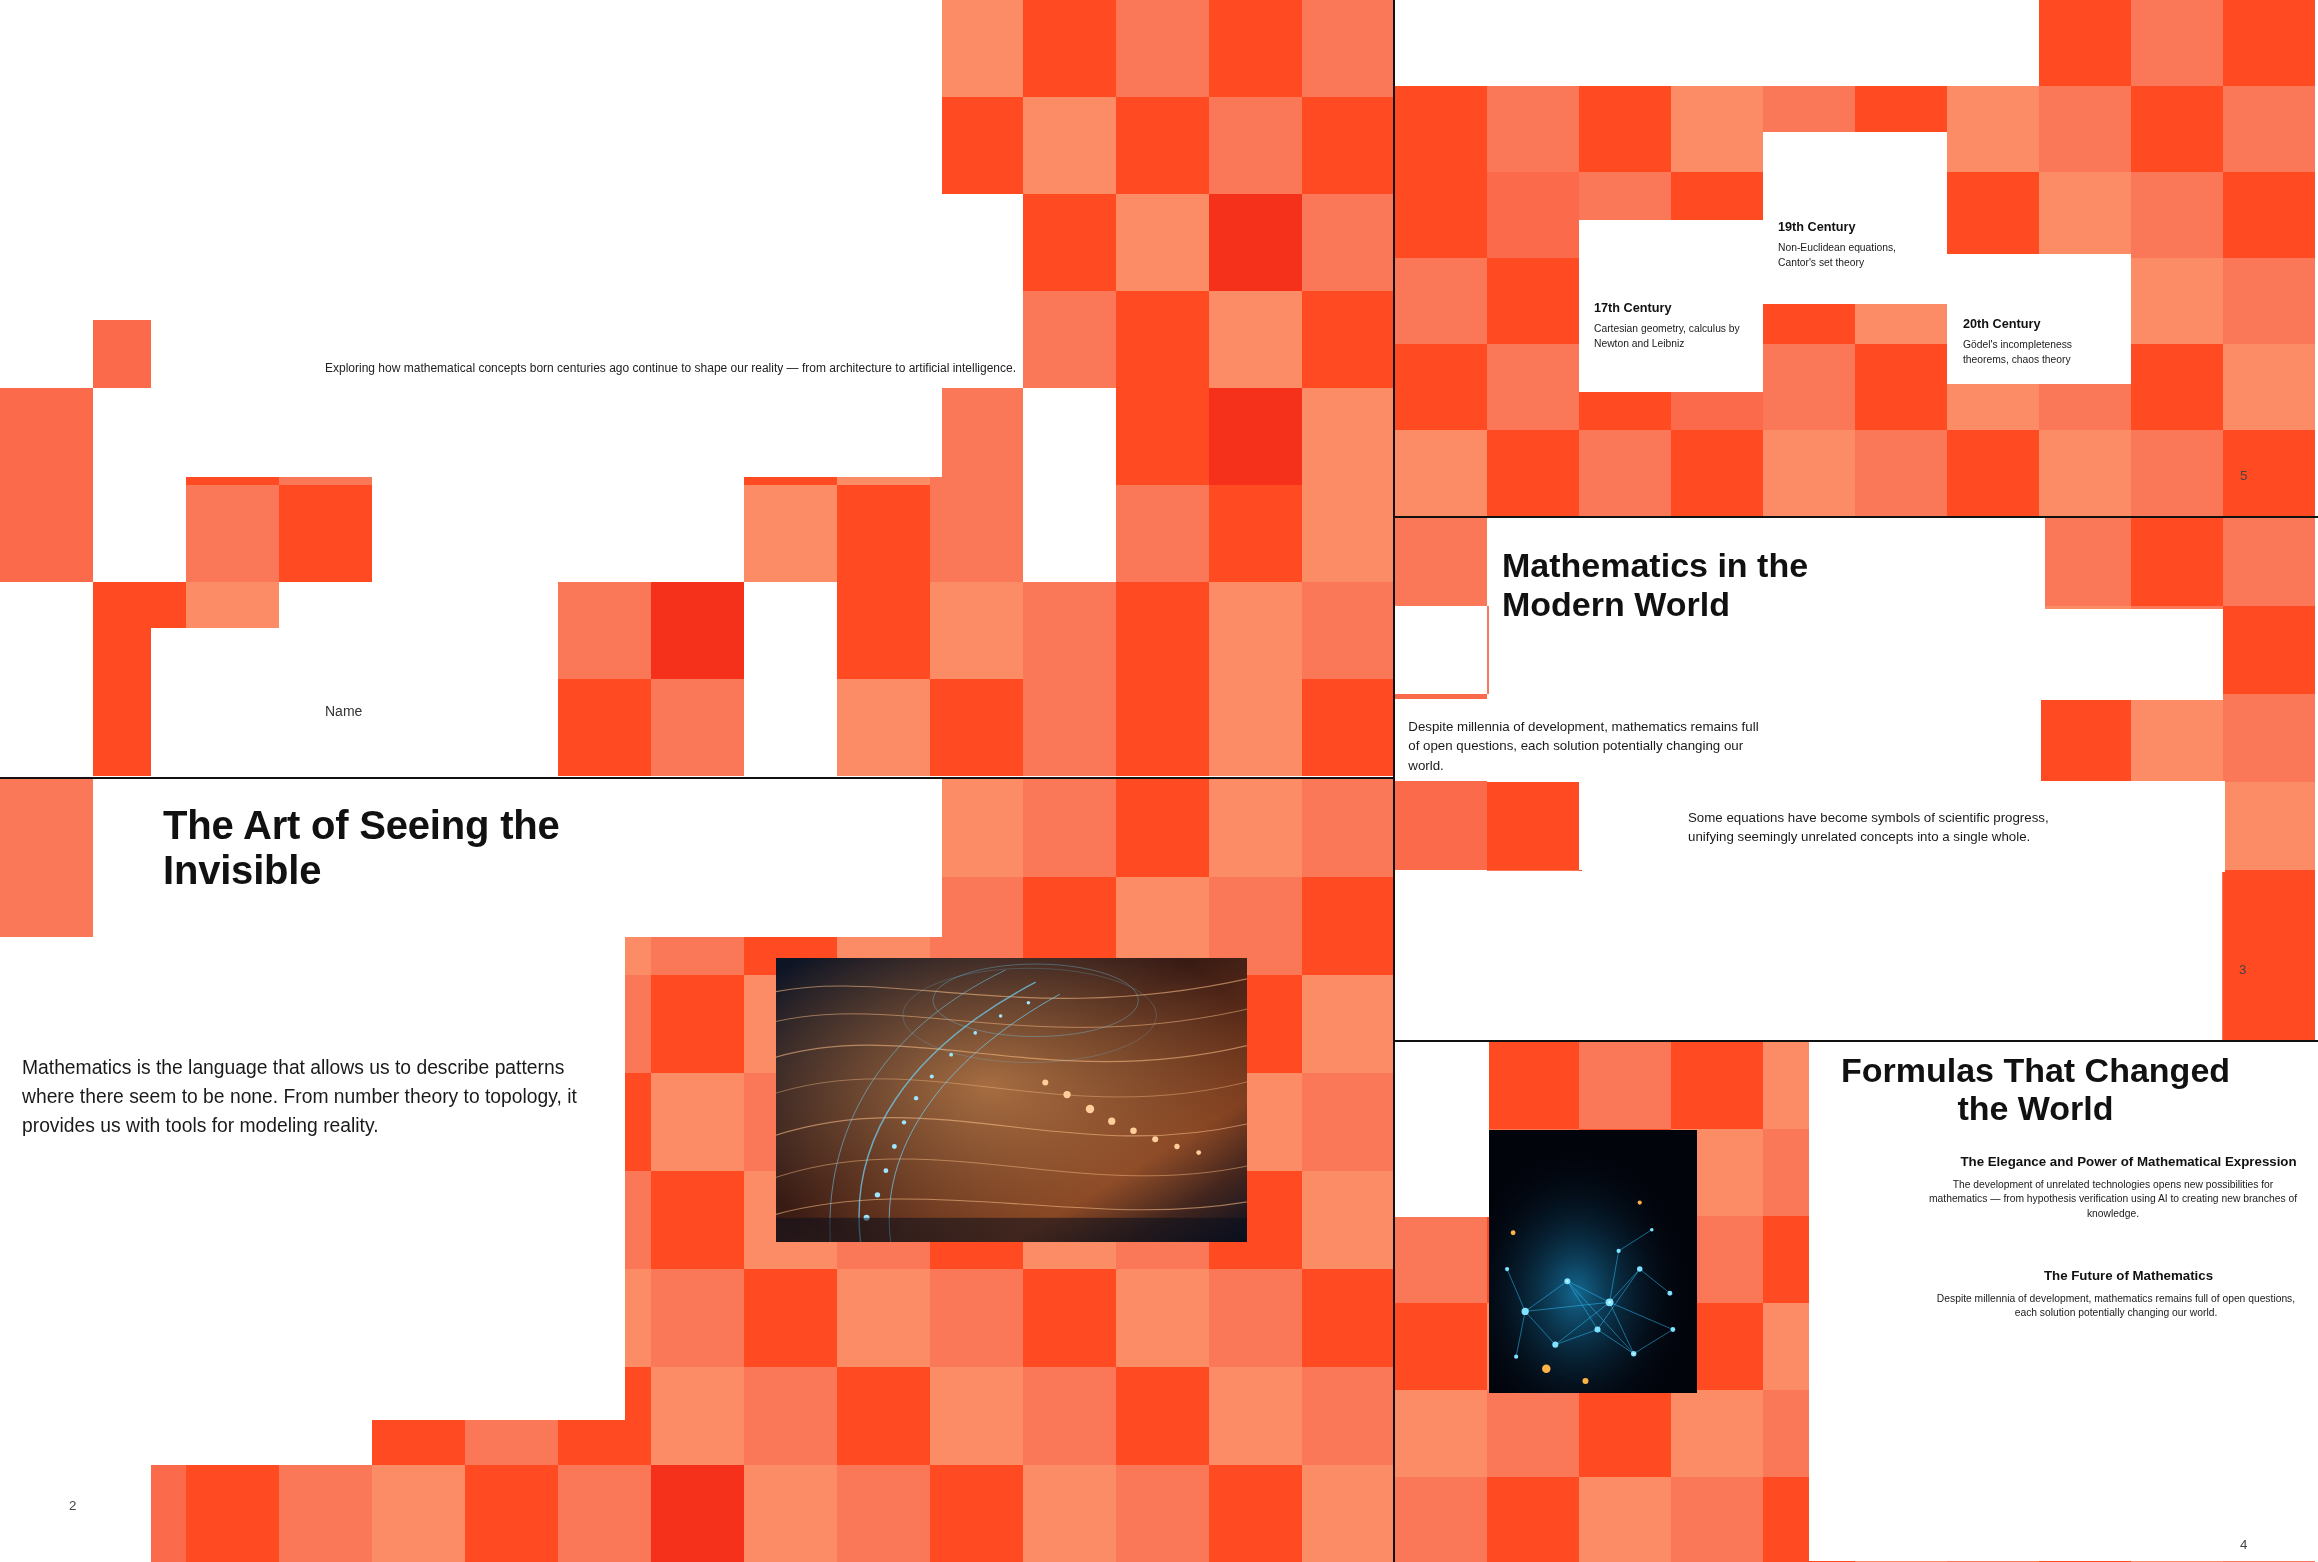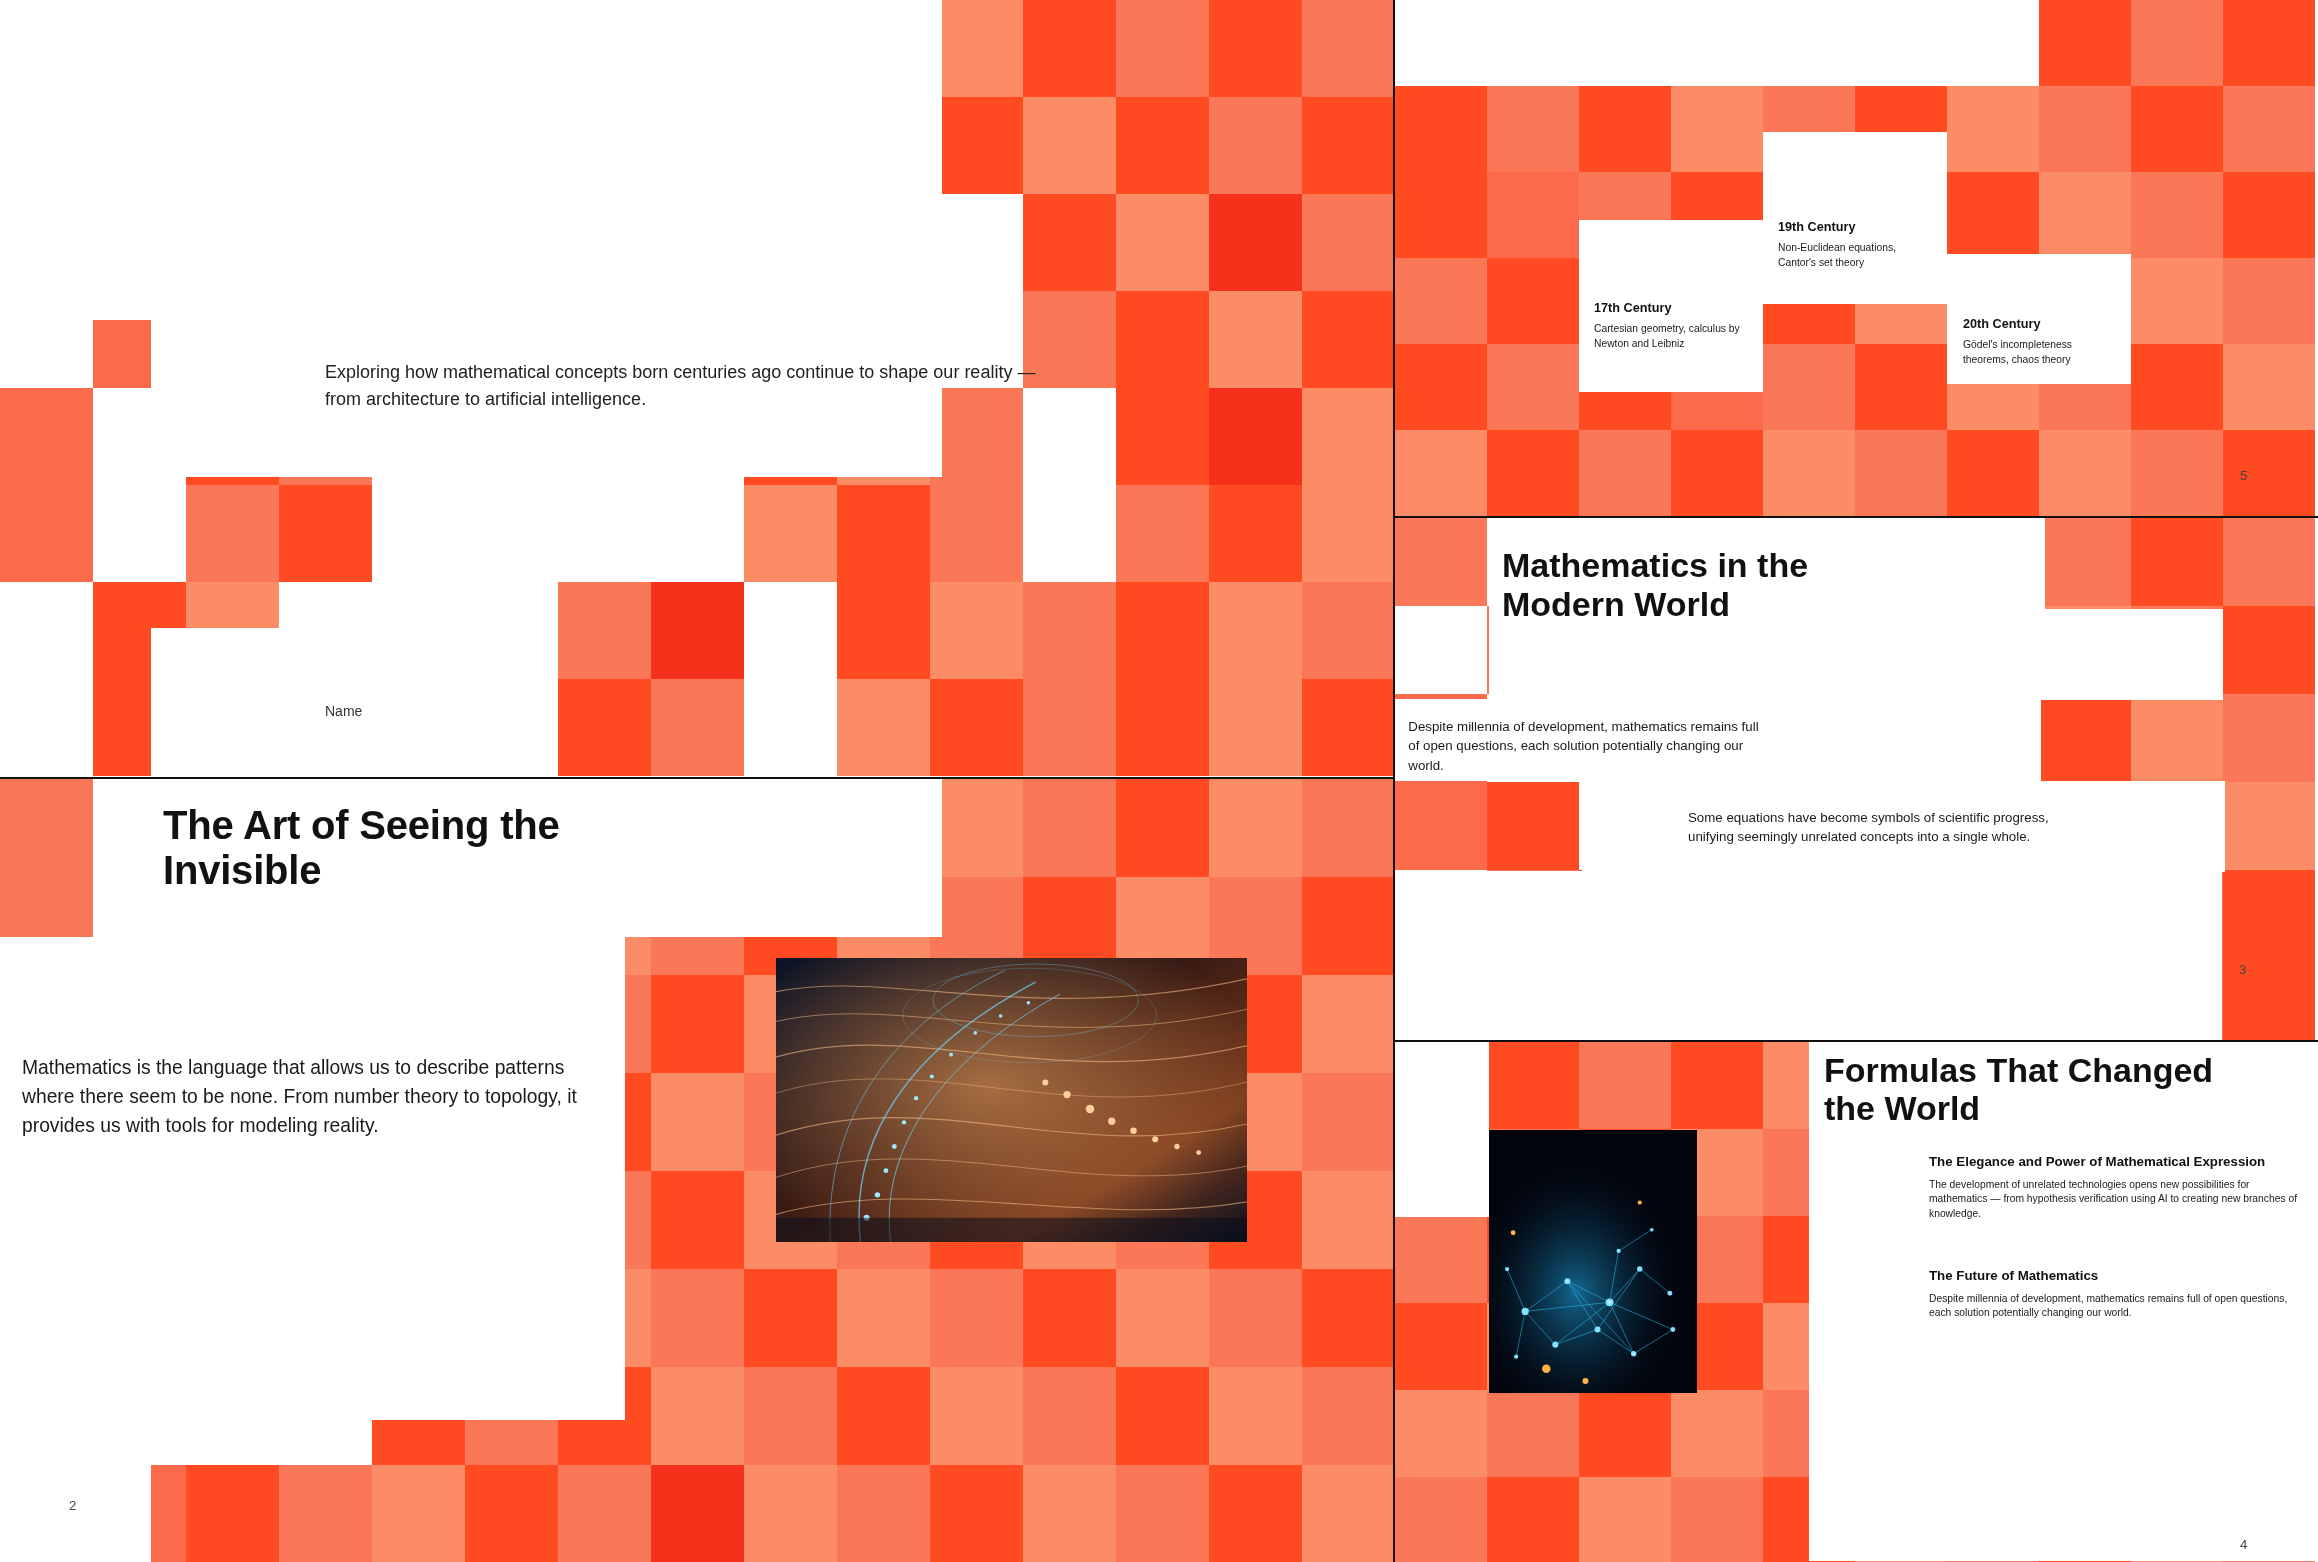"Exploring how mathematical concepts born" .sub { font-size: 18px -> 12px }
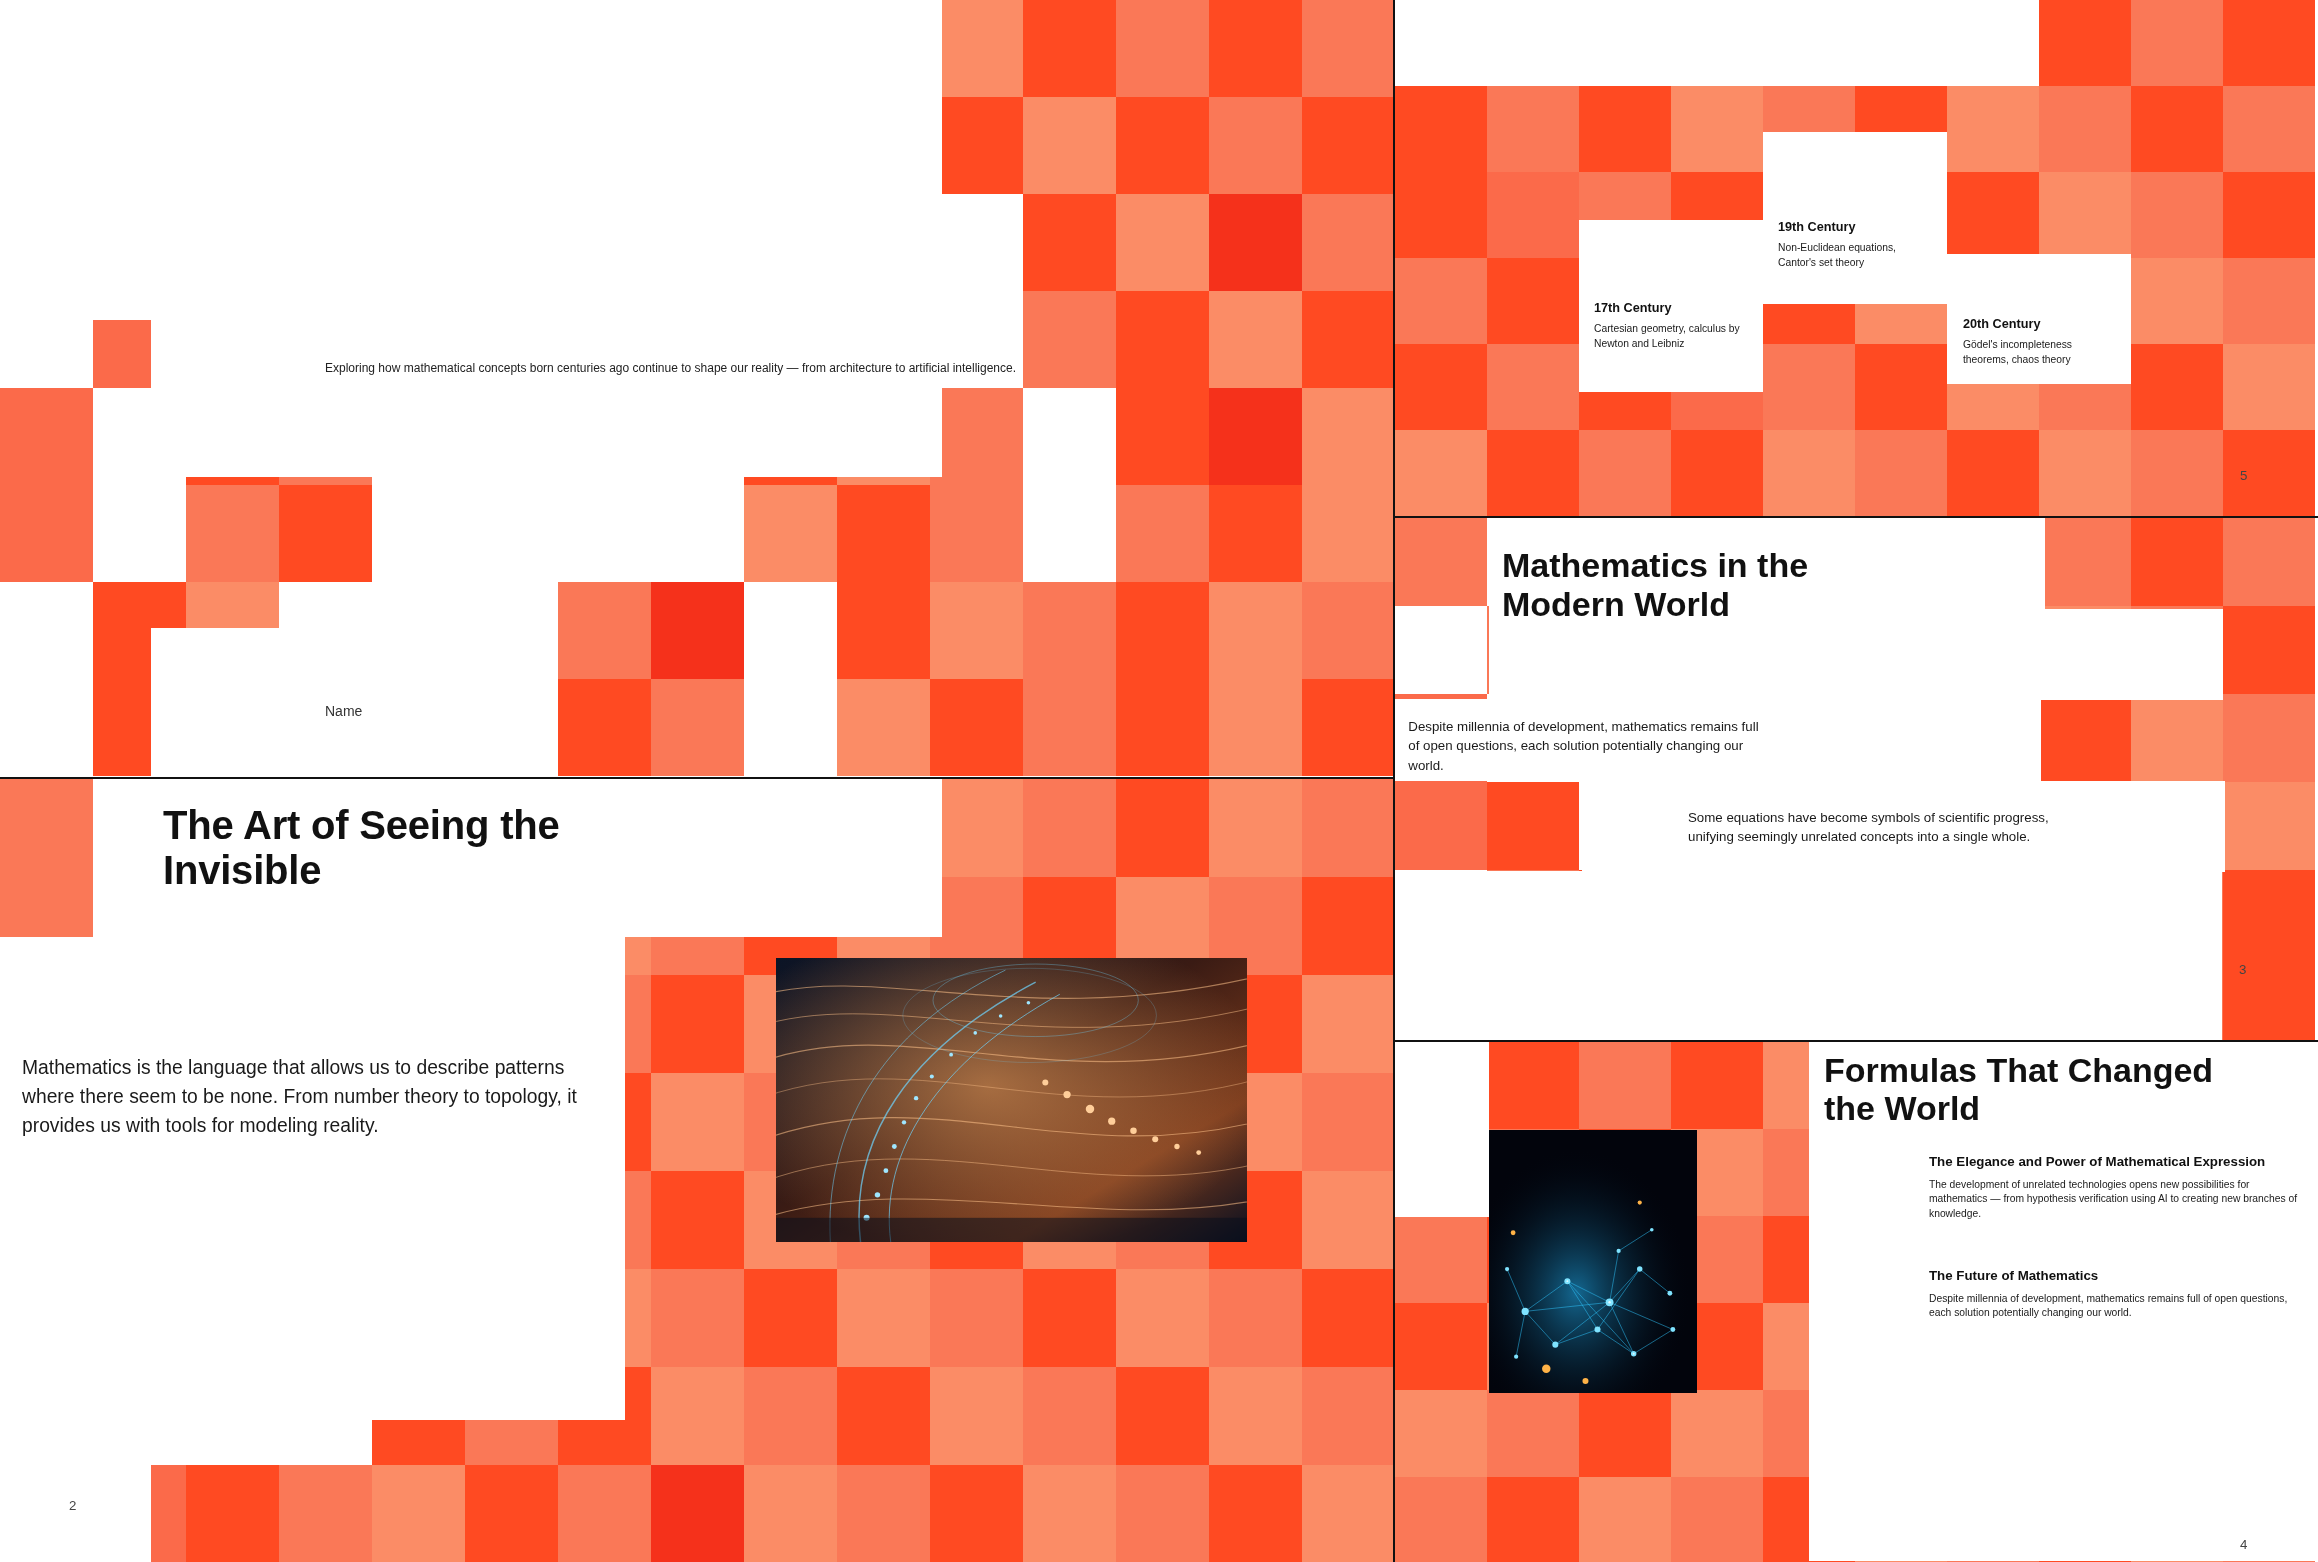"Formulas That Changed the World" .slide.s5 { text-align: none -> center }
